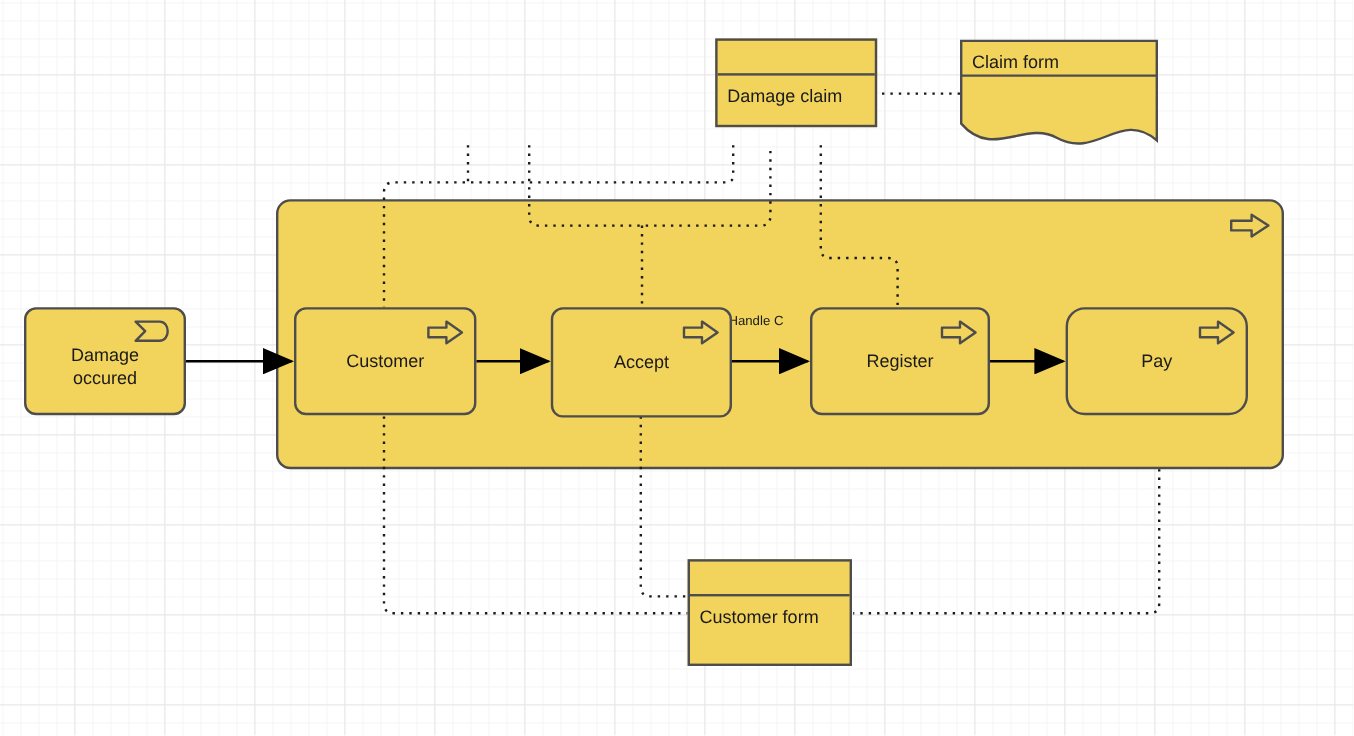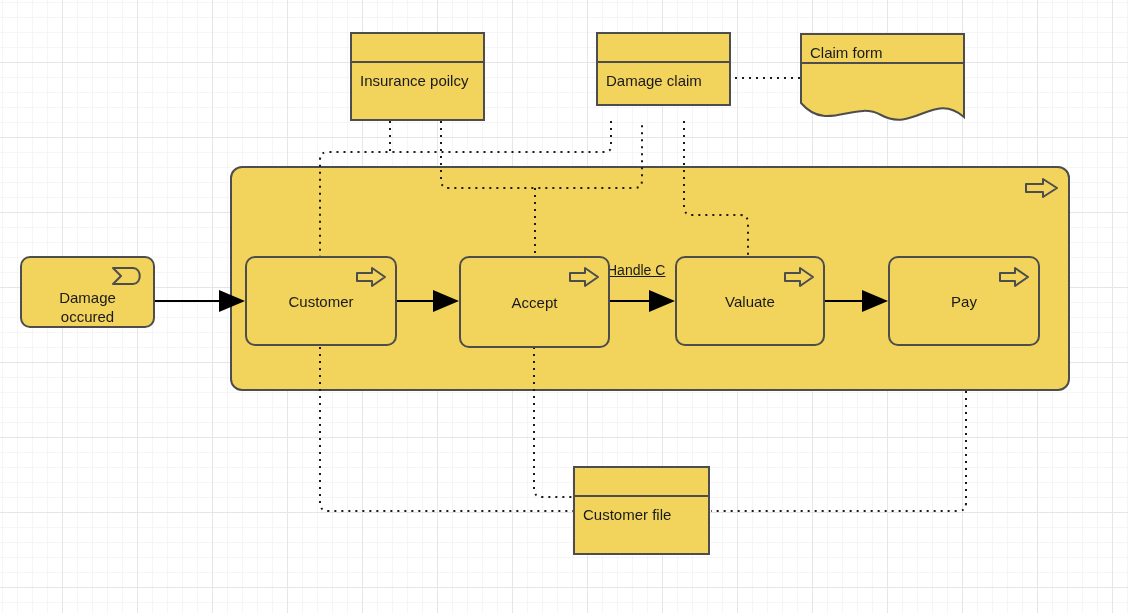"Insurance poilcy" div.node { html: <div> <div></div> <div>Insurance poilcy</div> </div> -> none }
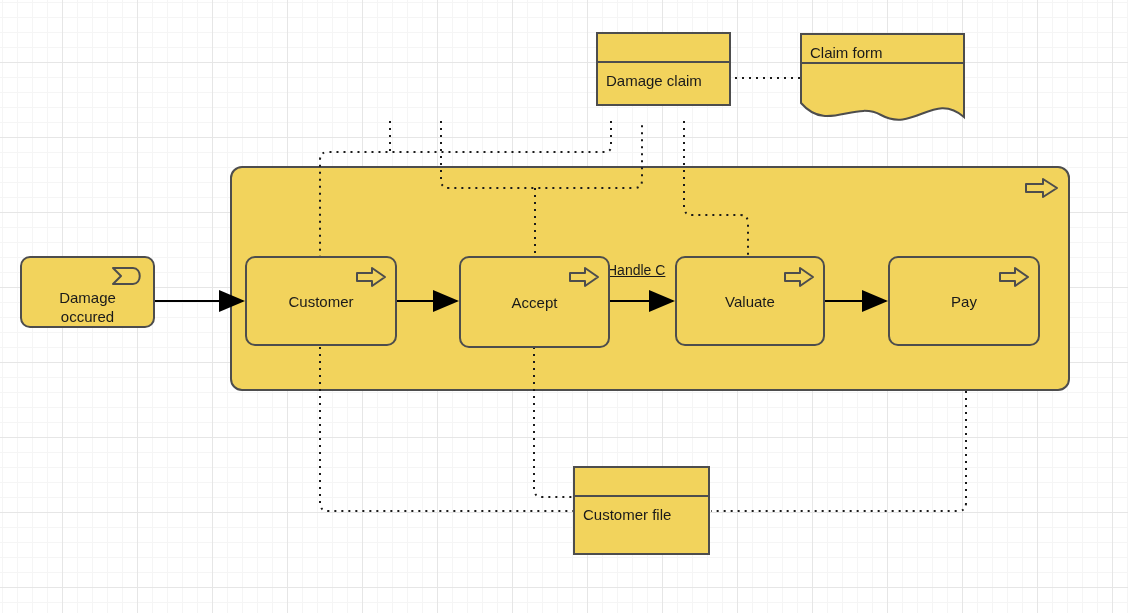"Handle C" #container-label { font-size: 14px -> 11px; text-decoration: underline -> none }
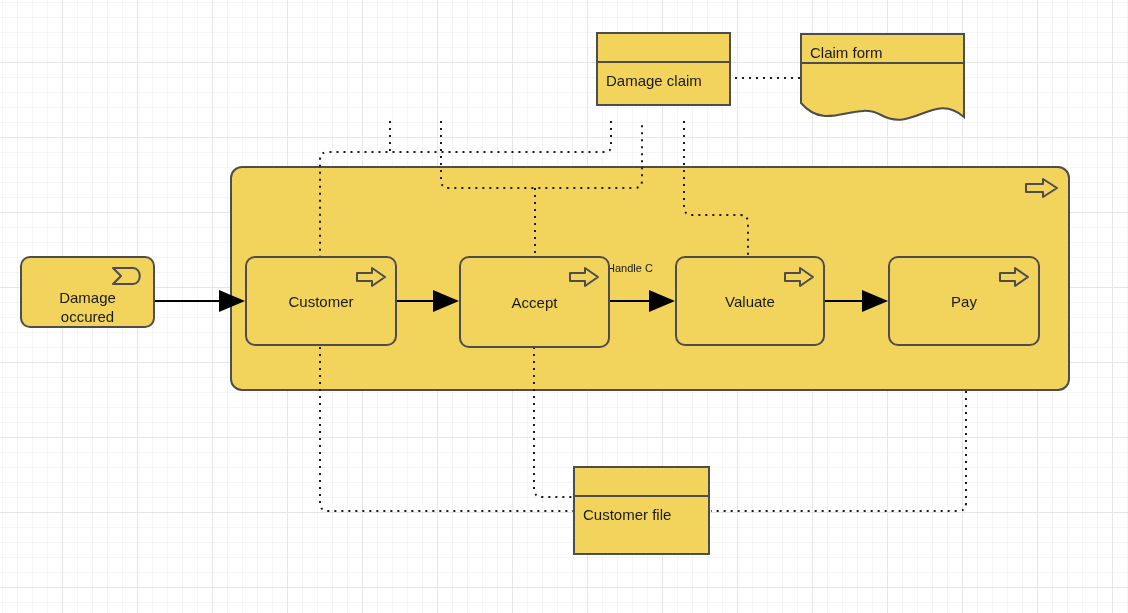"Damage occured" #node-damage-occured { align-items: flex-end -> none; height: 72px -> 90px }
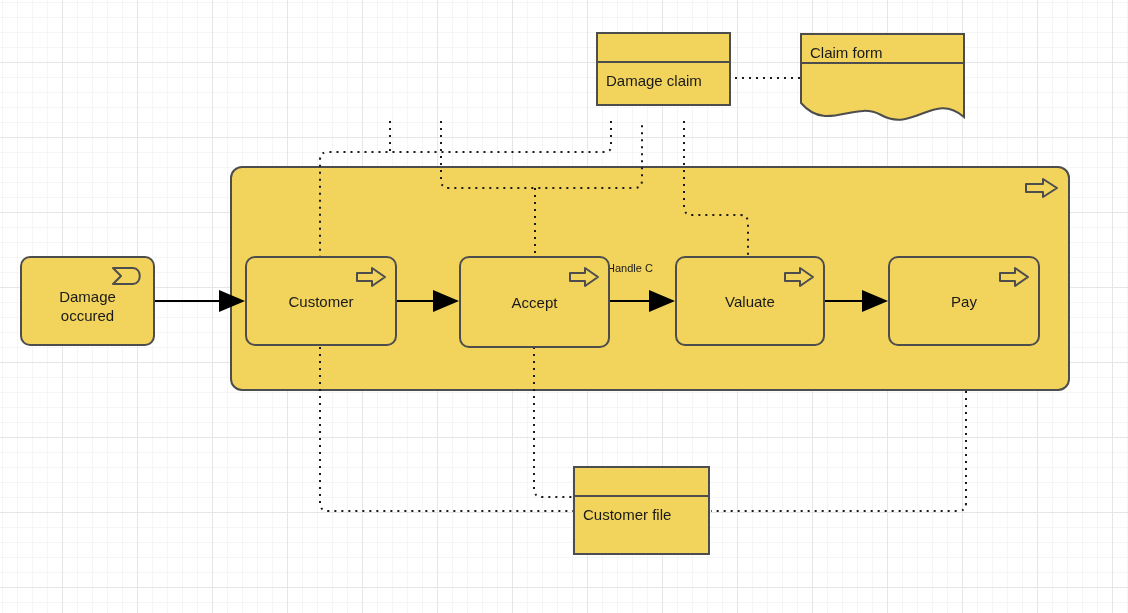"Valuate" span { text: Valuate -> Register }
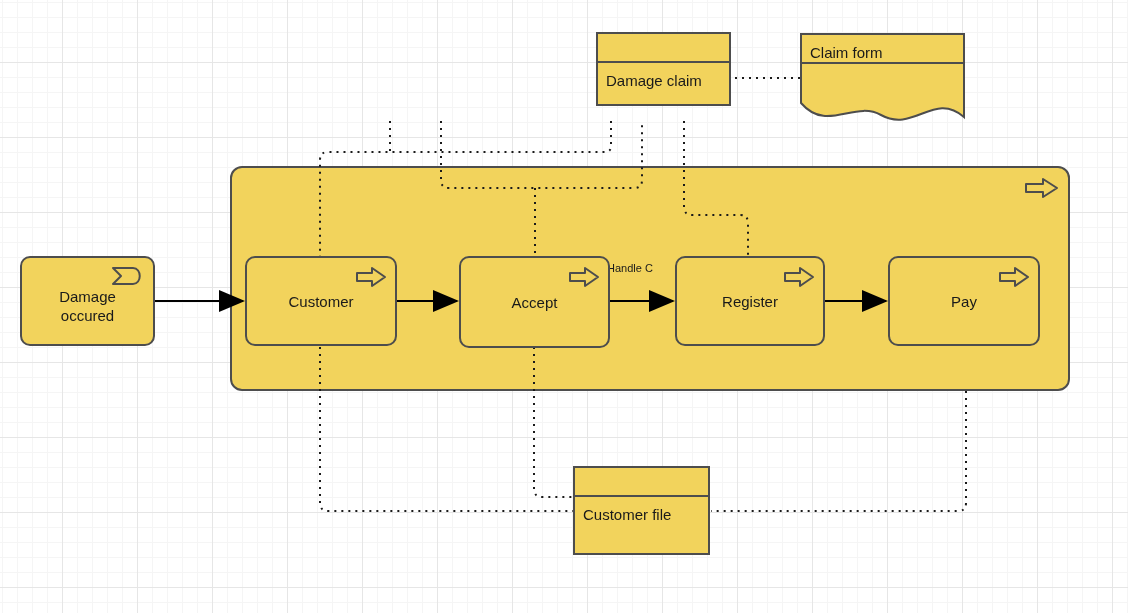"Pay" #node-pay { border-radius: none -> 16px }
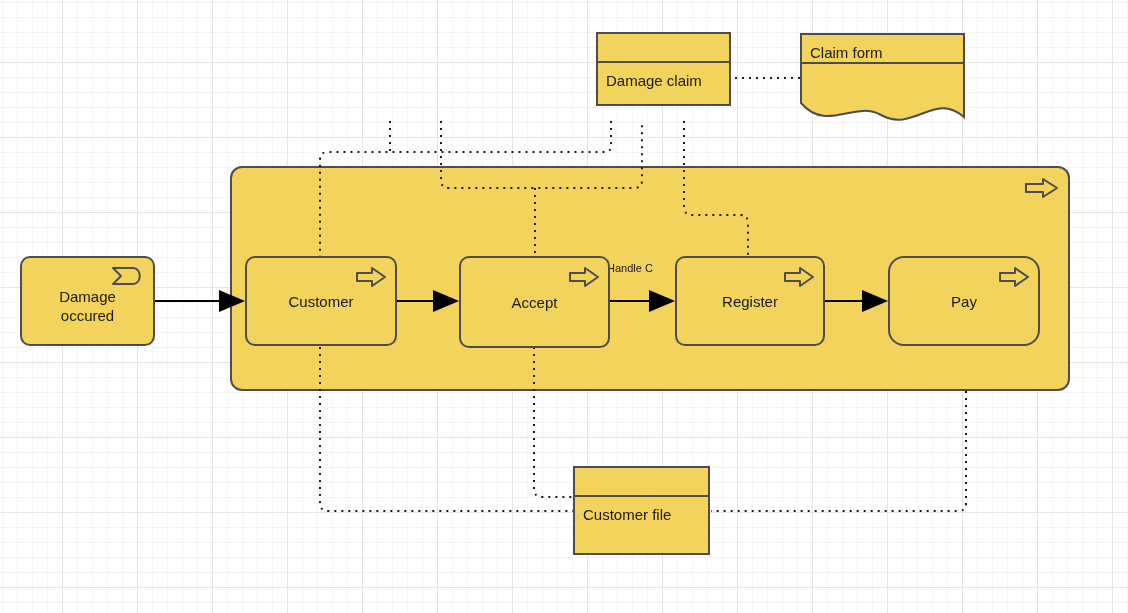"Customer file" div.body { text: file -> form }
